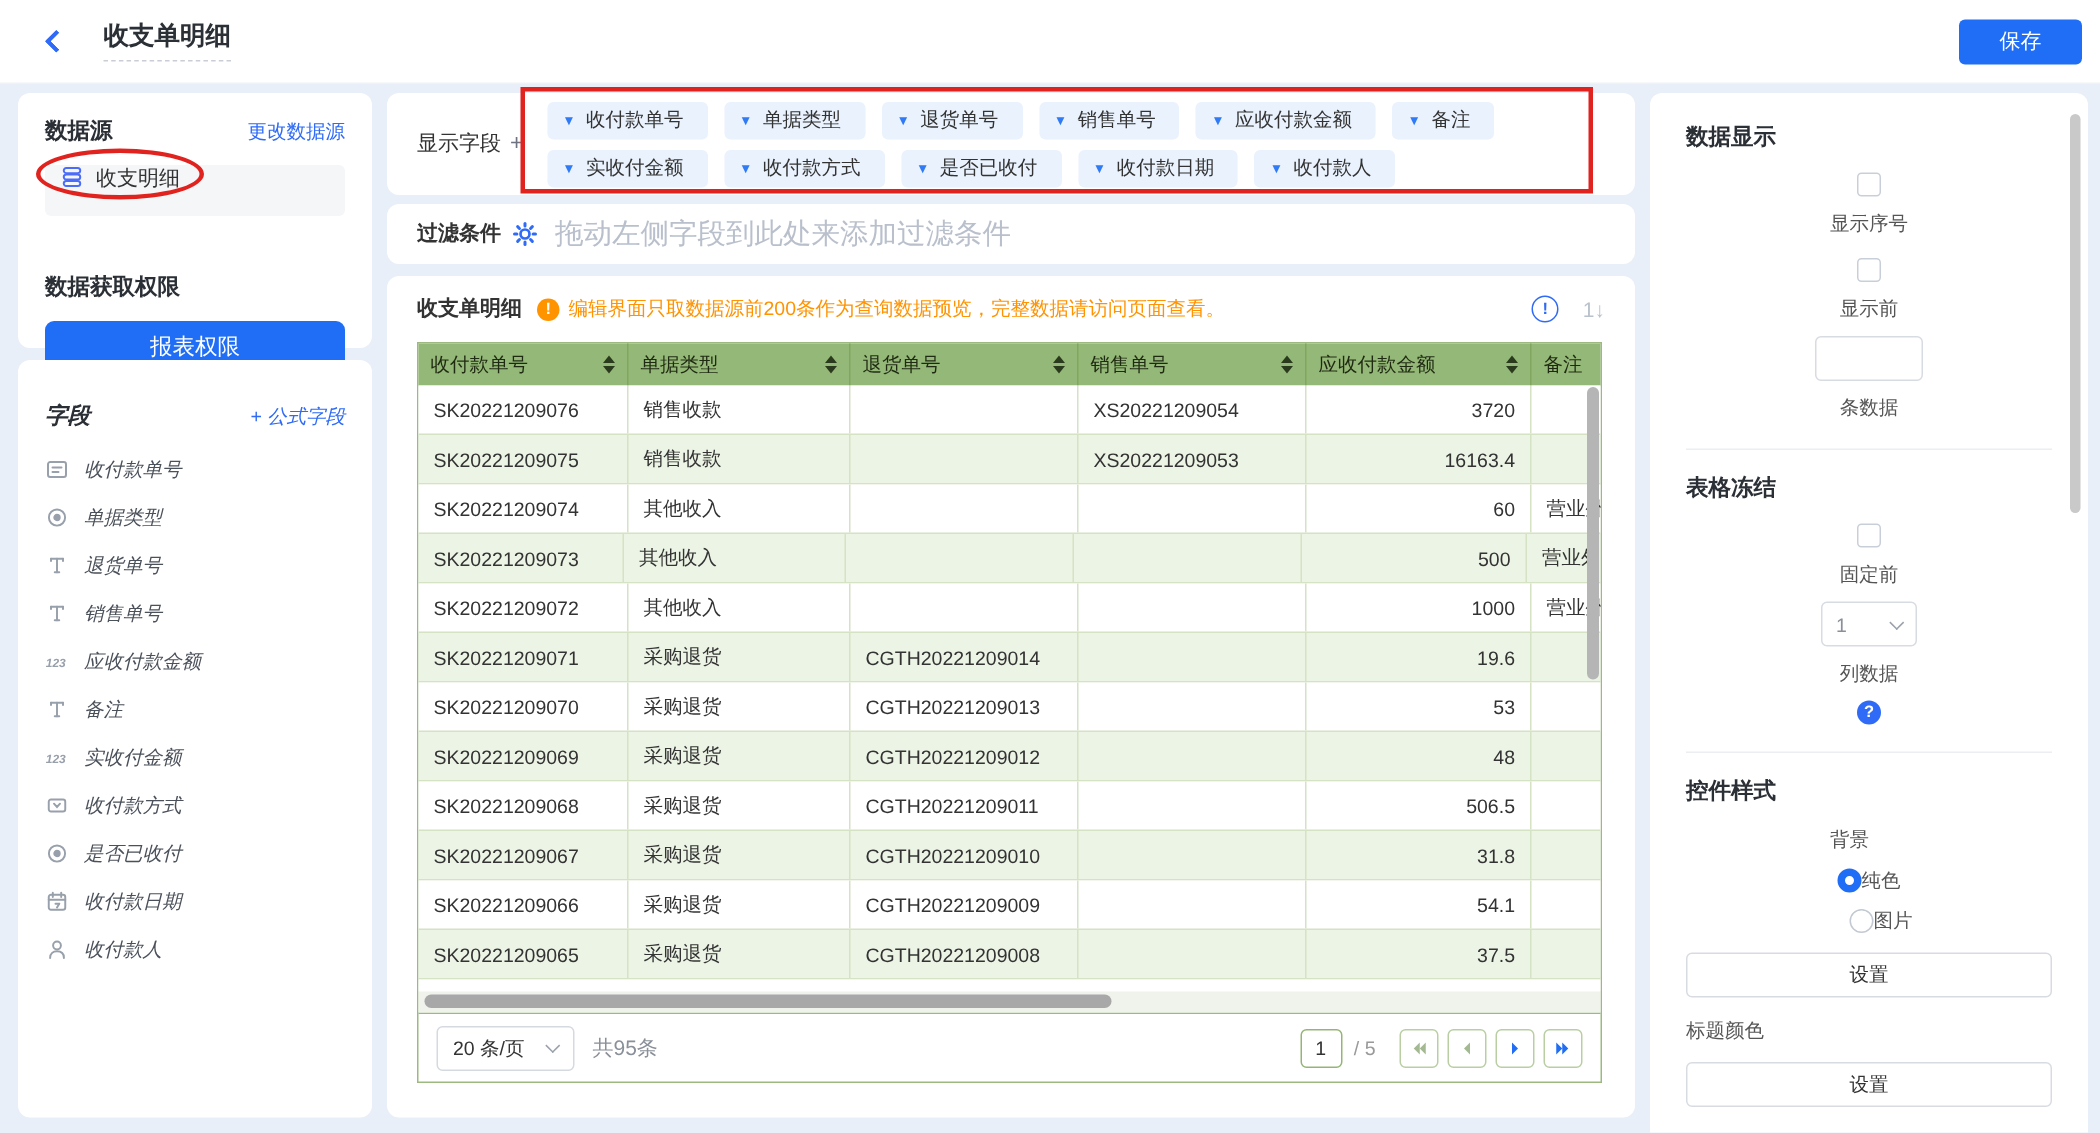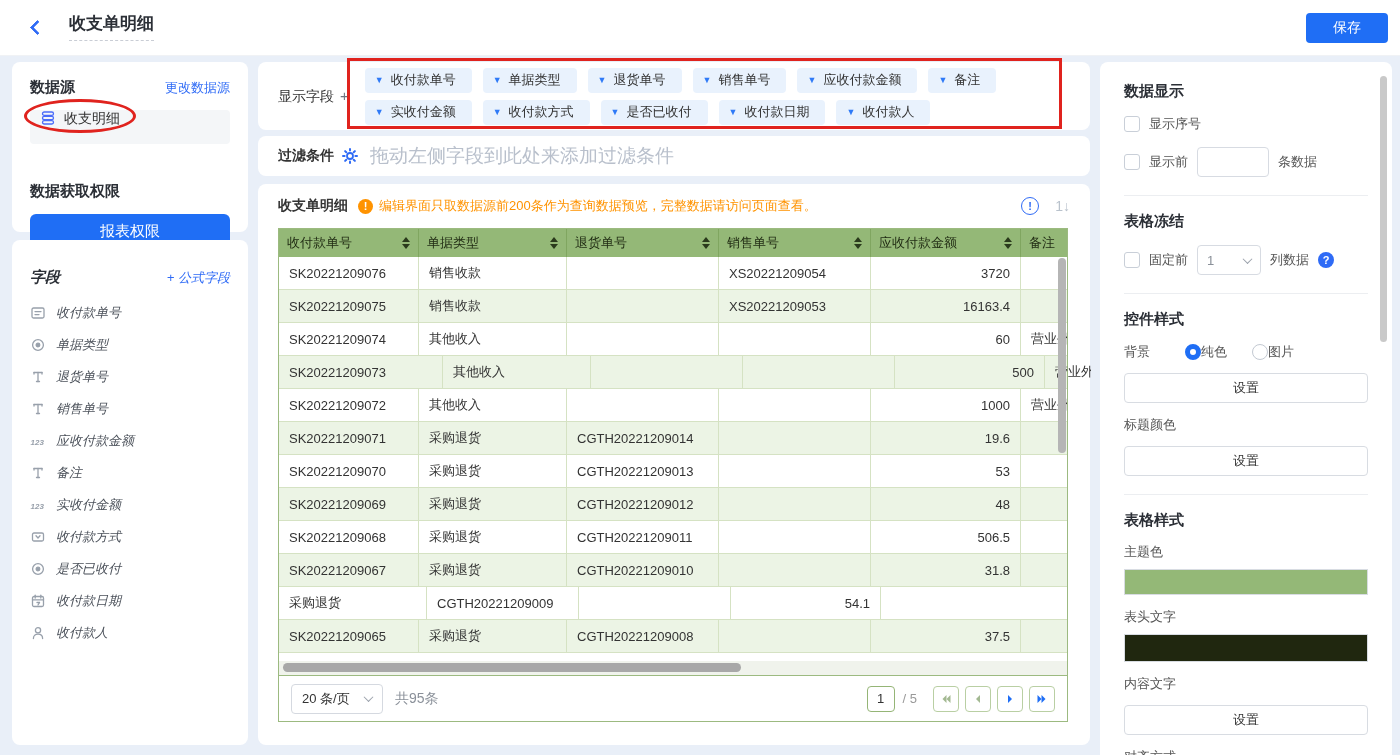"显示序号" .p-row { flex-direction: none -> column }
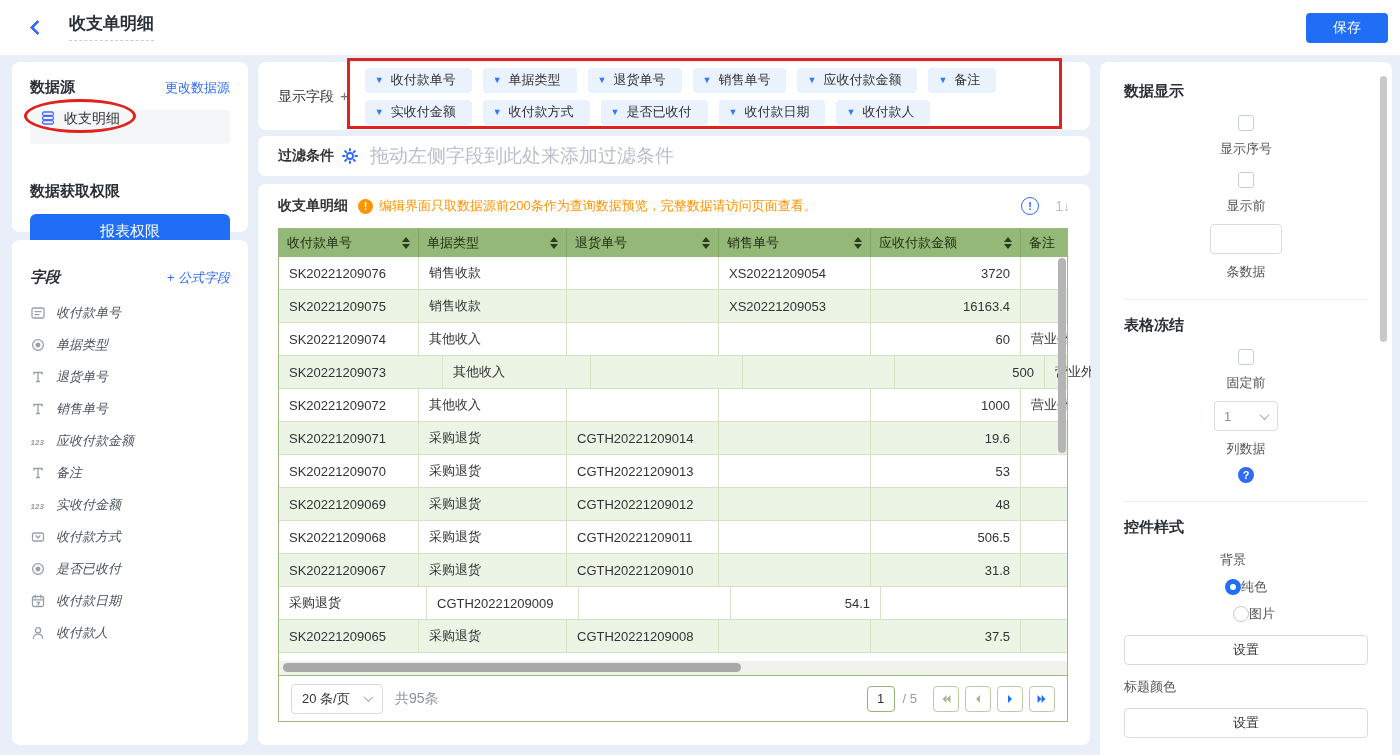"SK20221209073" div.td { width: 164px -> 137px }
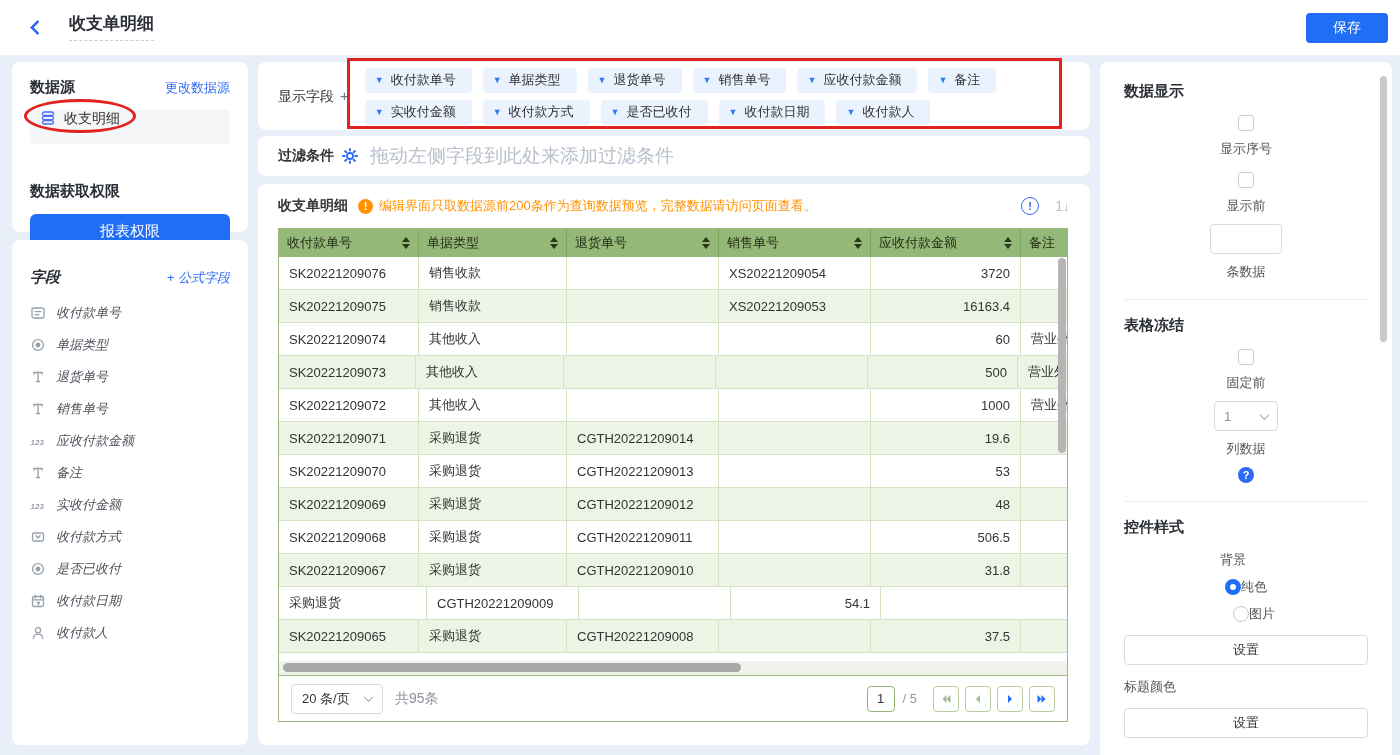"SK20221209066" div.td { html: none -> <div>SK20221209066</div> }
